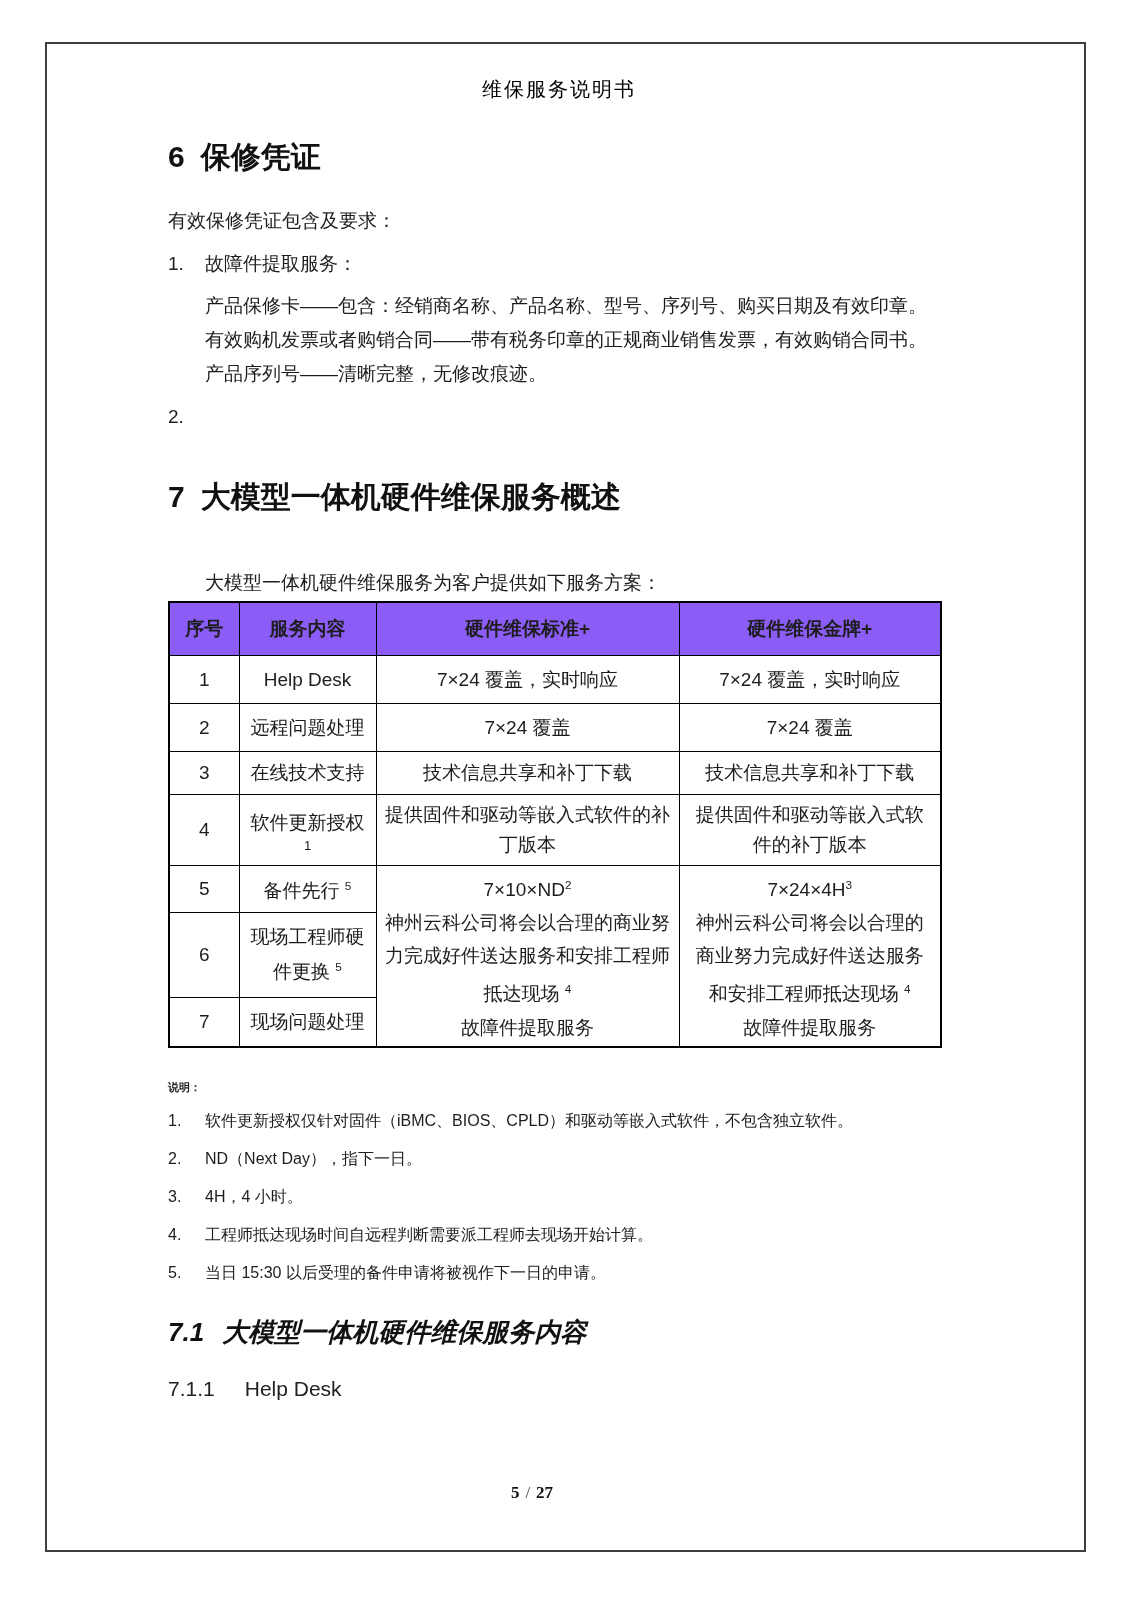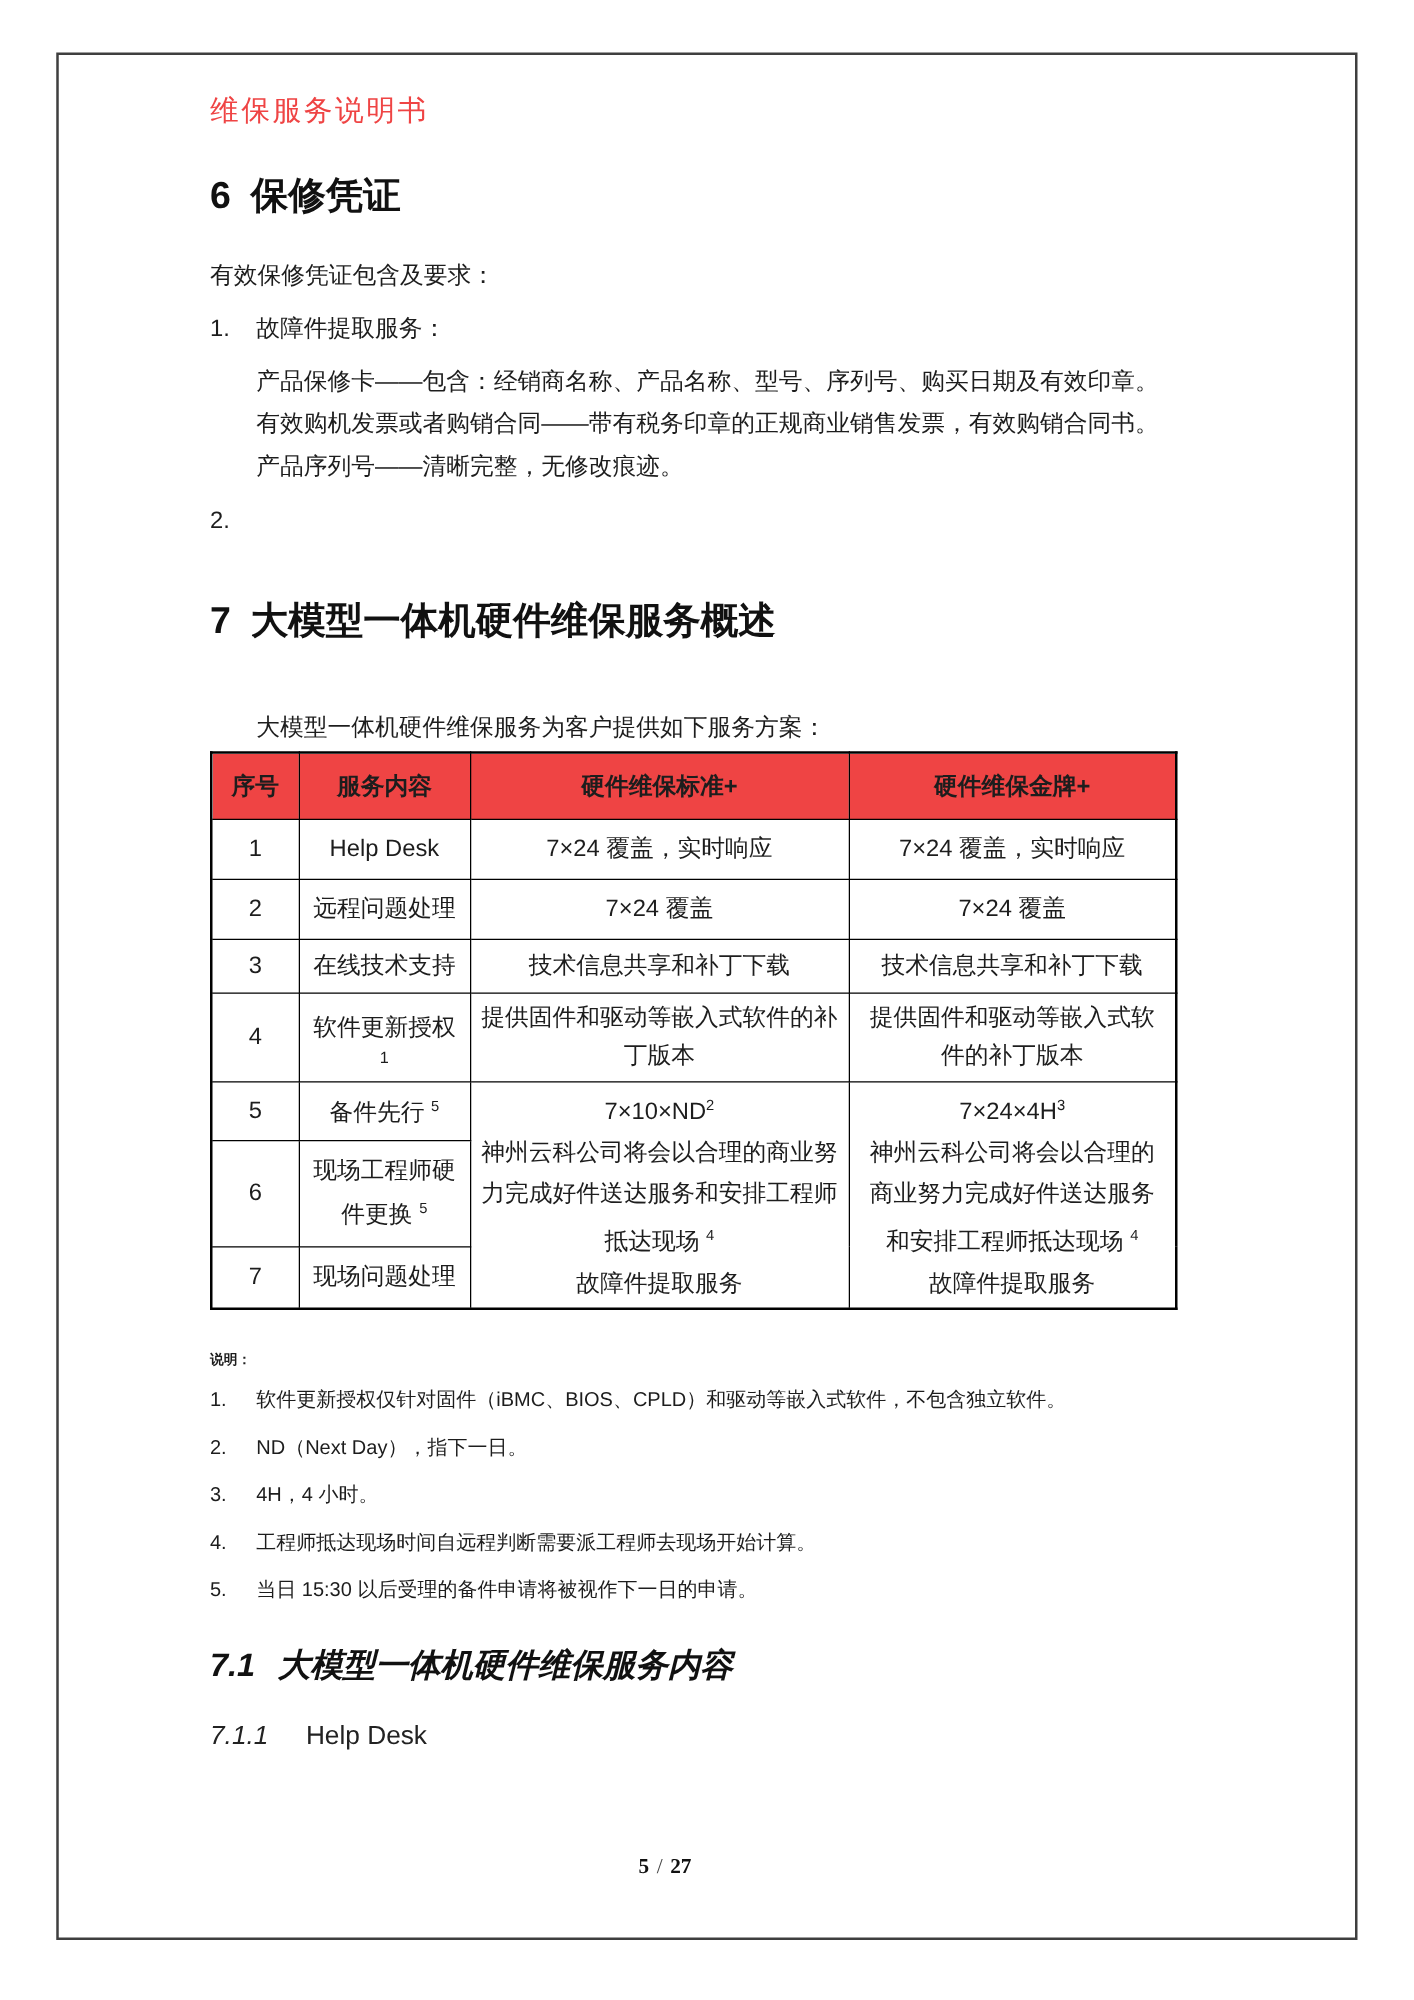"维保服务说明书" .doc-header { color: #ef4444 -> #000000; font-size: 23px -> 20px; text-align: left -> center }
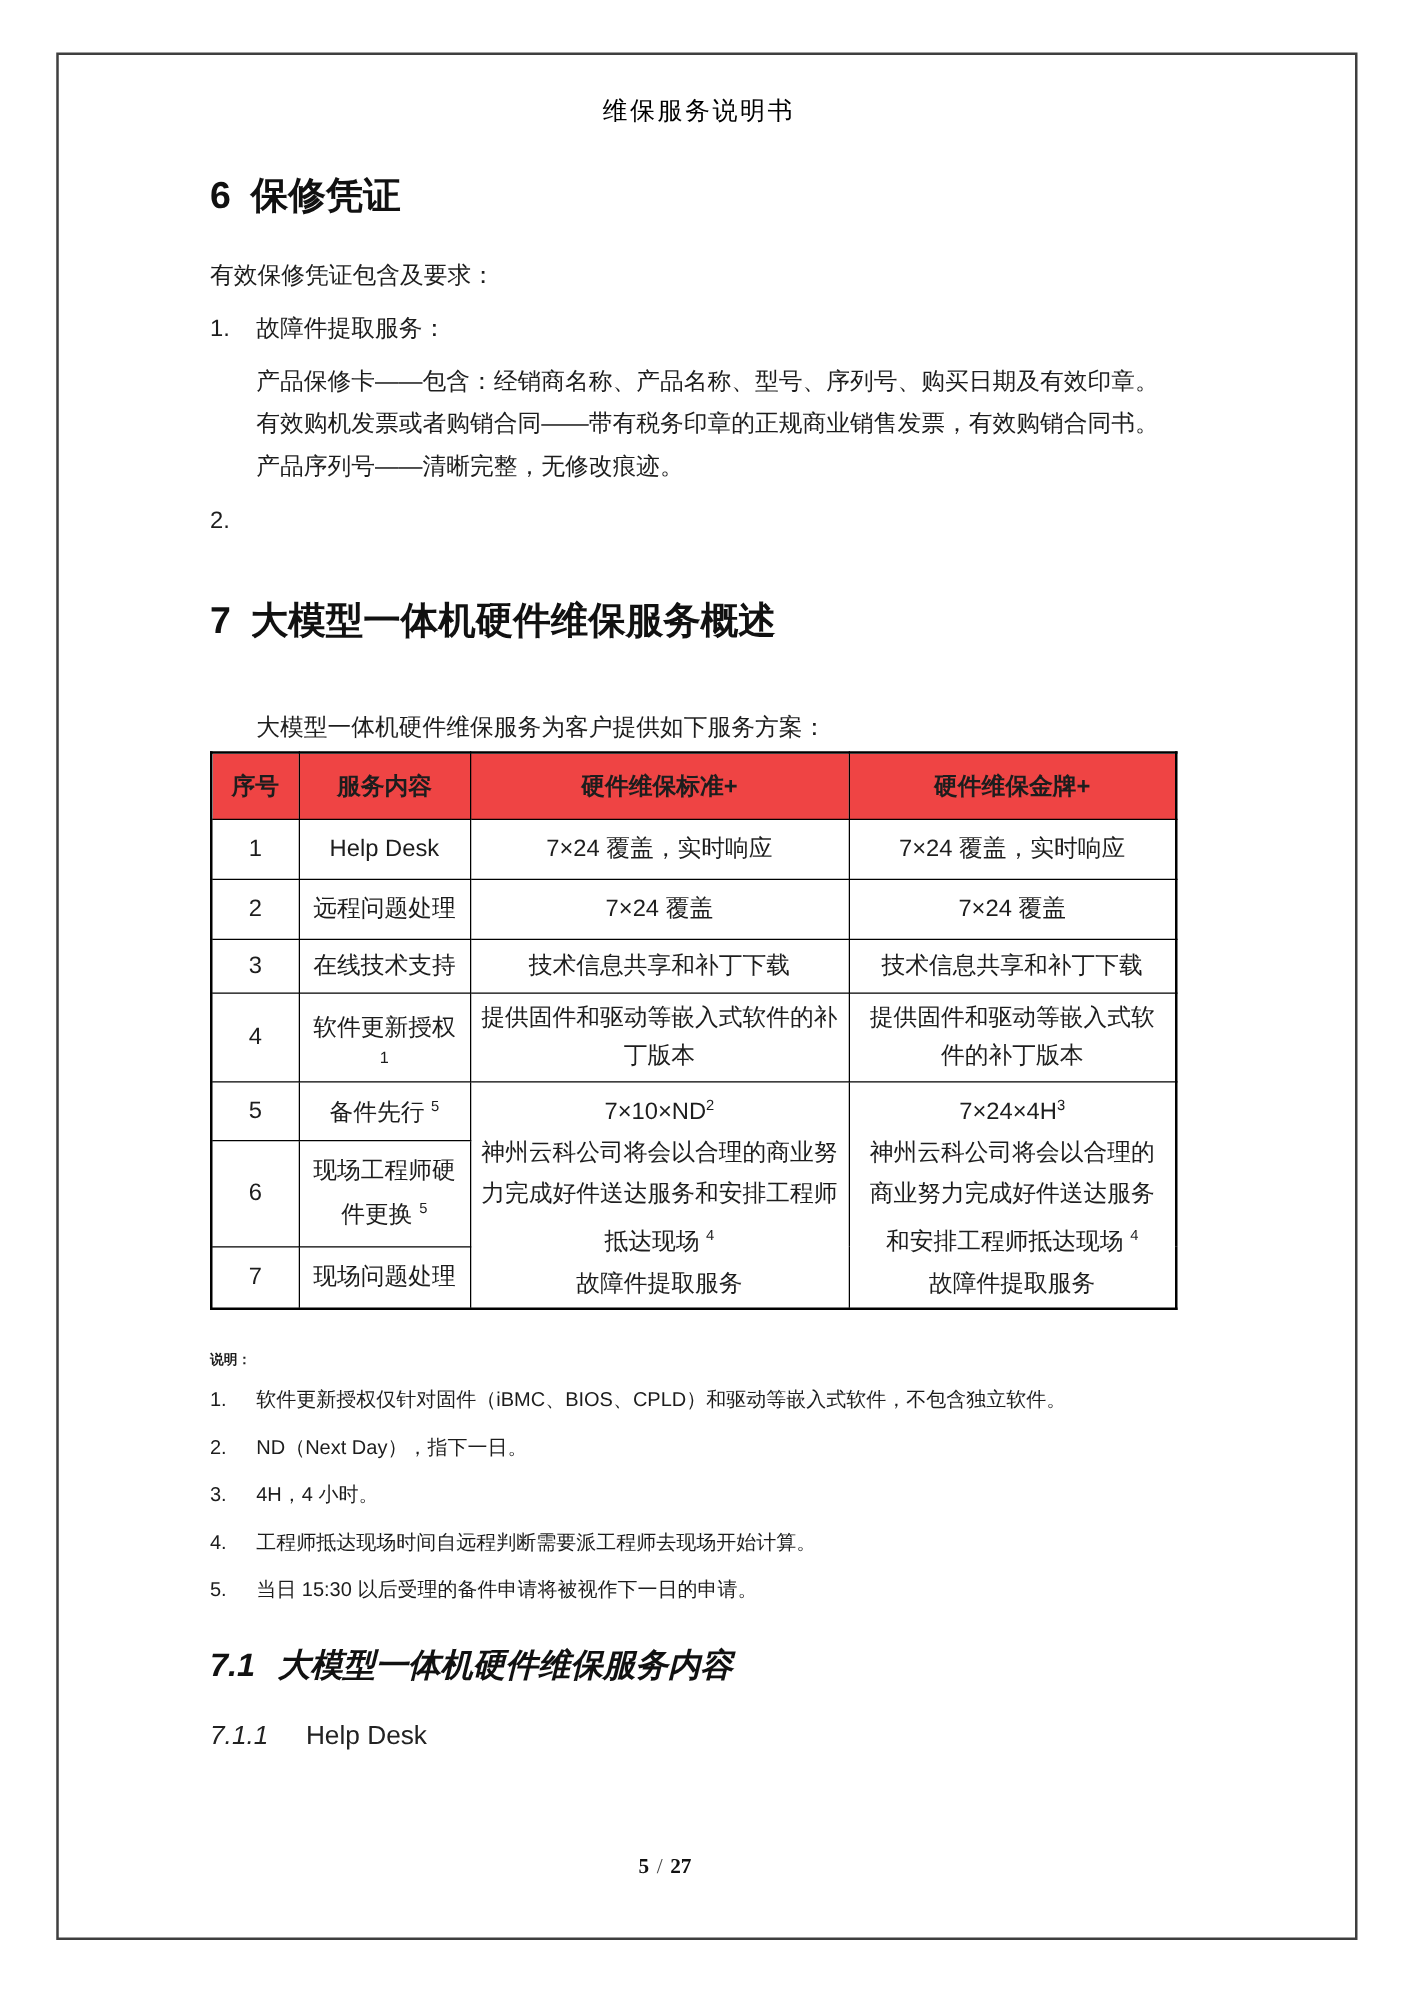"序号" table.svc th { background: #ef4444 -> #8b5cf6 }
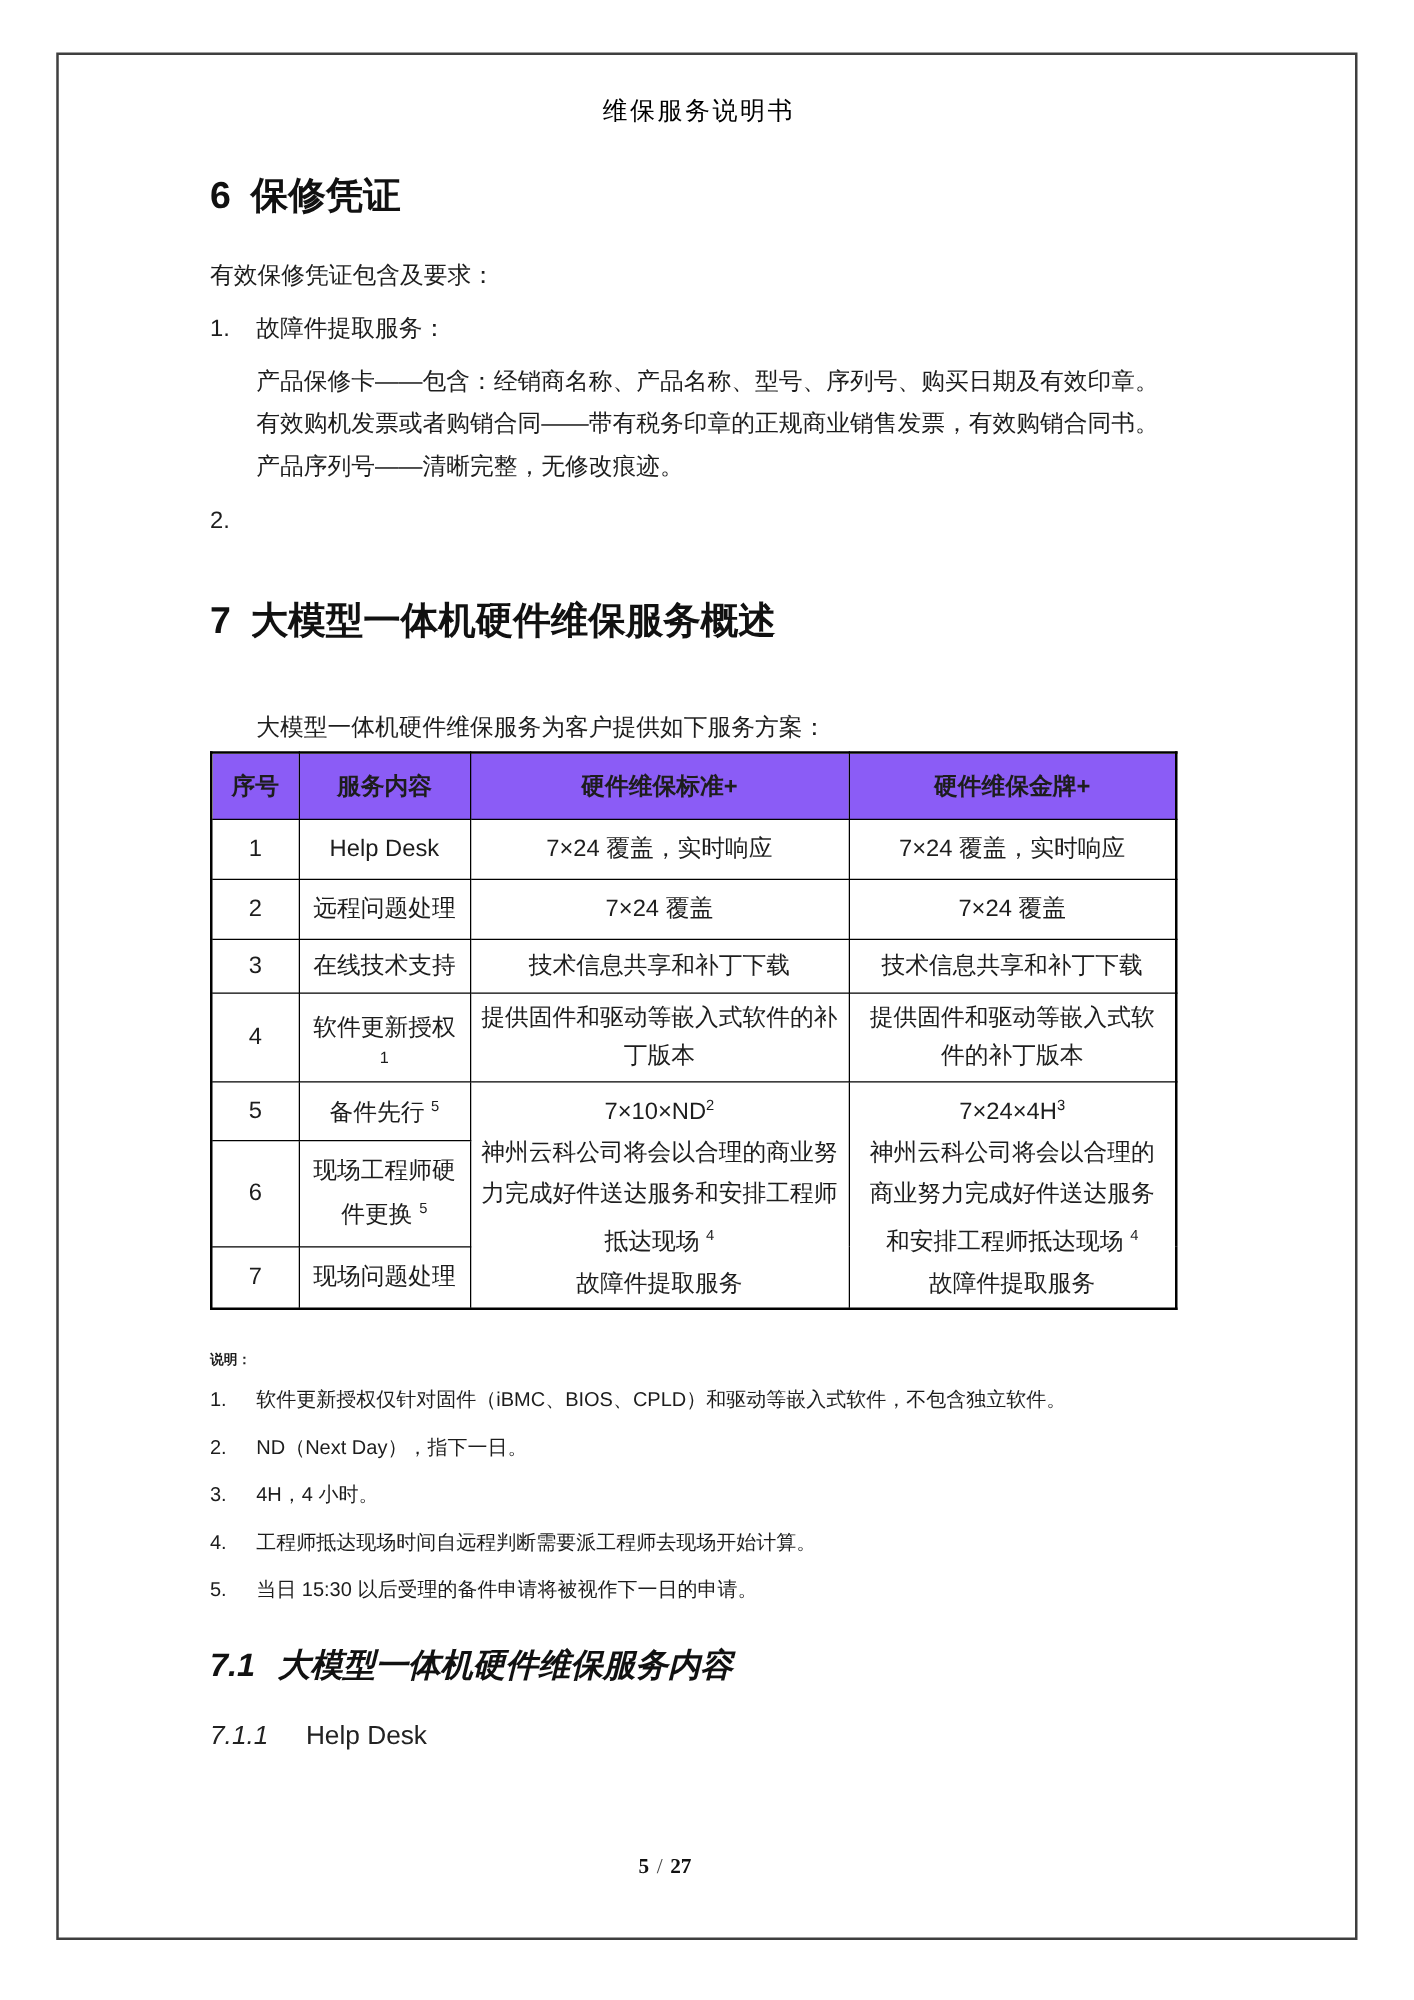"7.1.1" .h3 .h-num { font-style: italic -> none }
